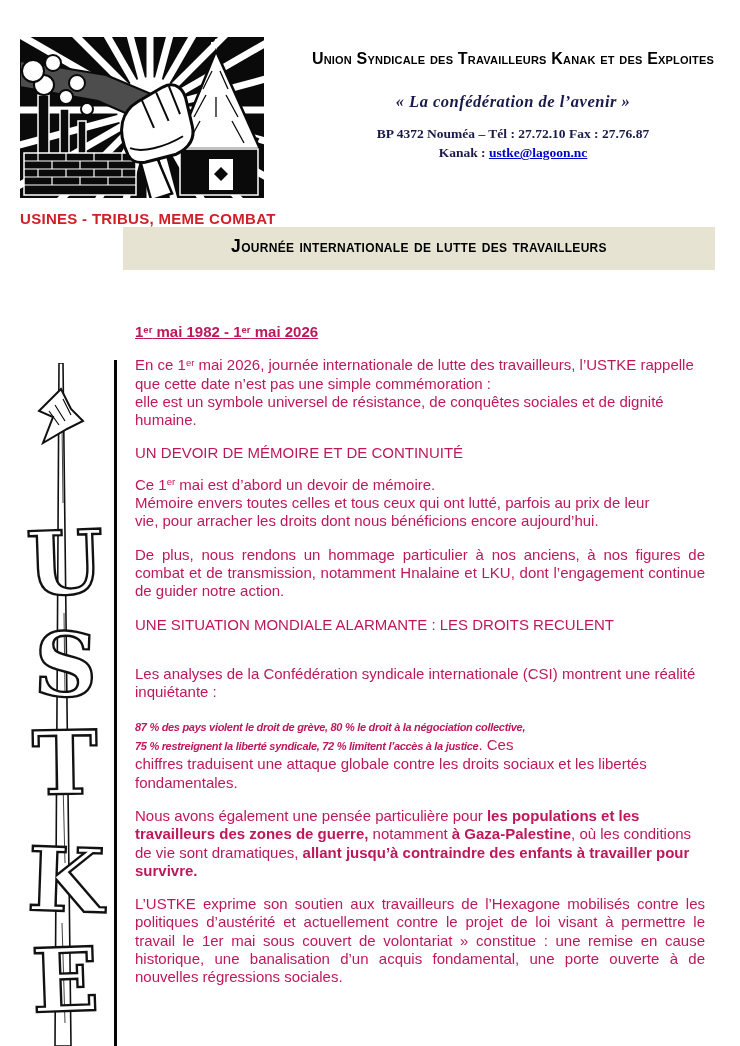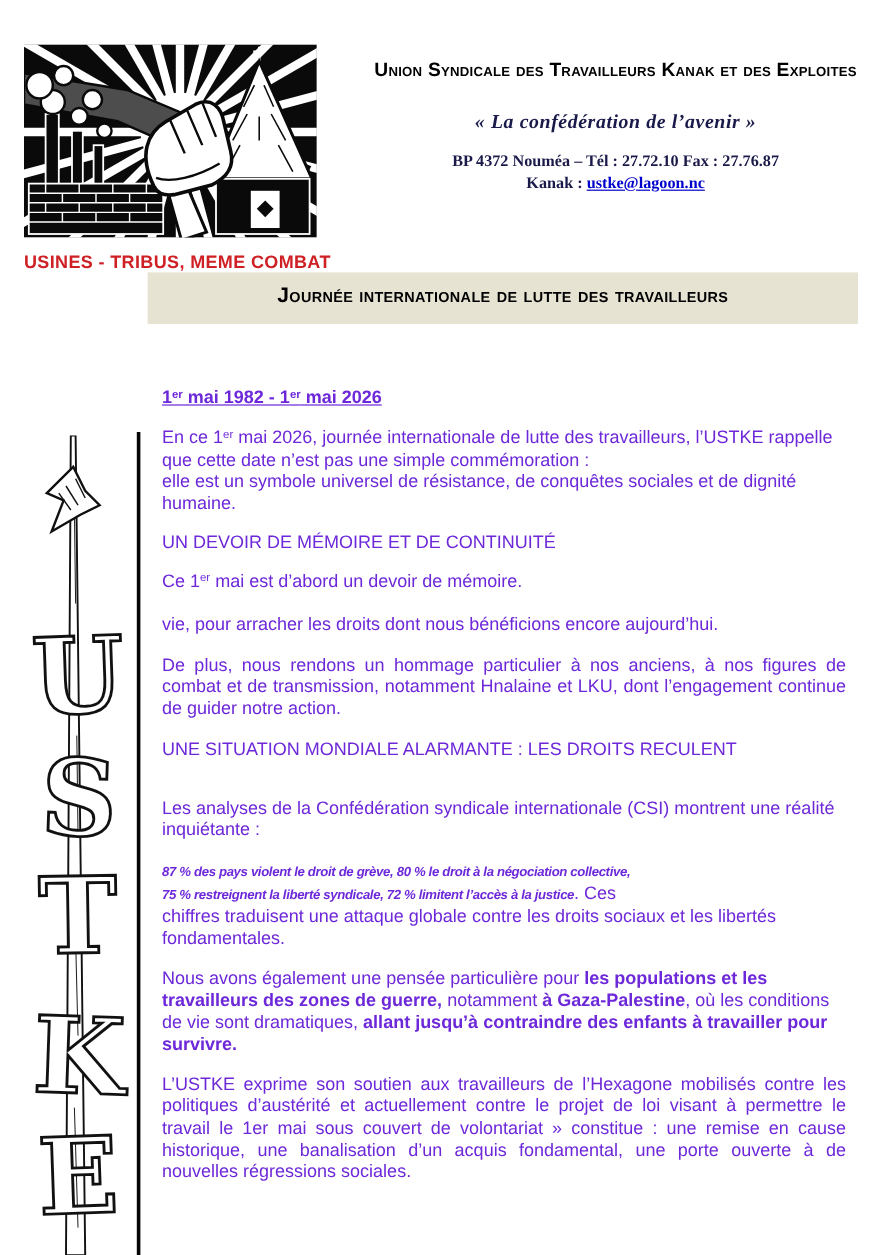"1er mai 1982 - 1er" .para,.heading { color: #6d28d9 -> #be185d }
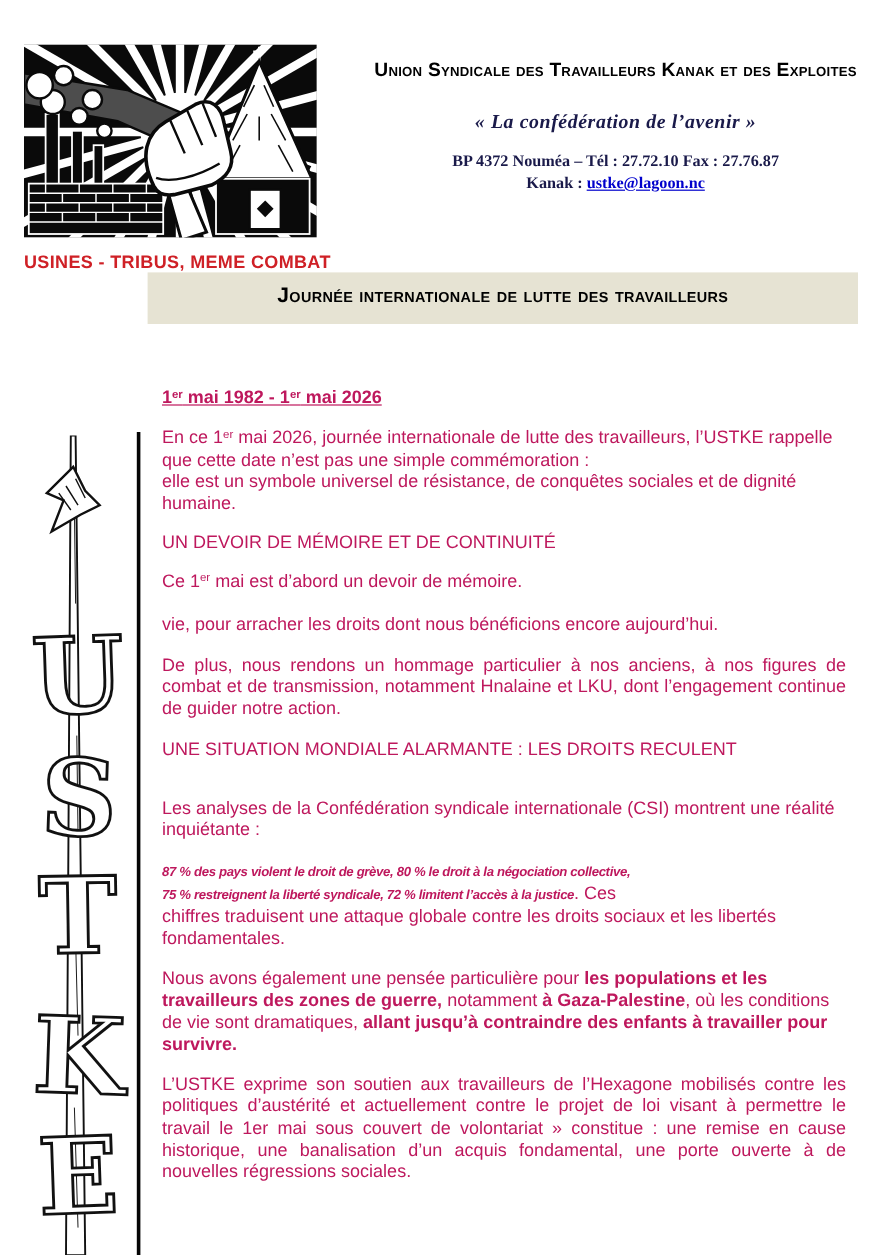"Mémoire envers toutes celles et" span { html: none -> <span>Mémoire envers toutes celles et tous ceux qui ont lutté, parfois au prix de leur</span> }
